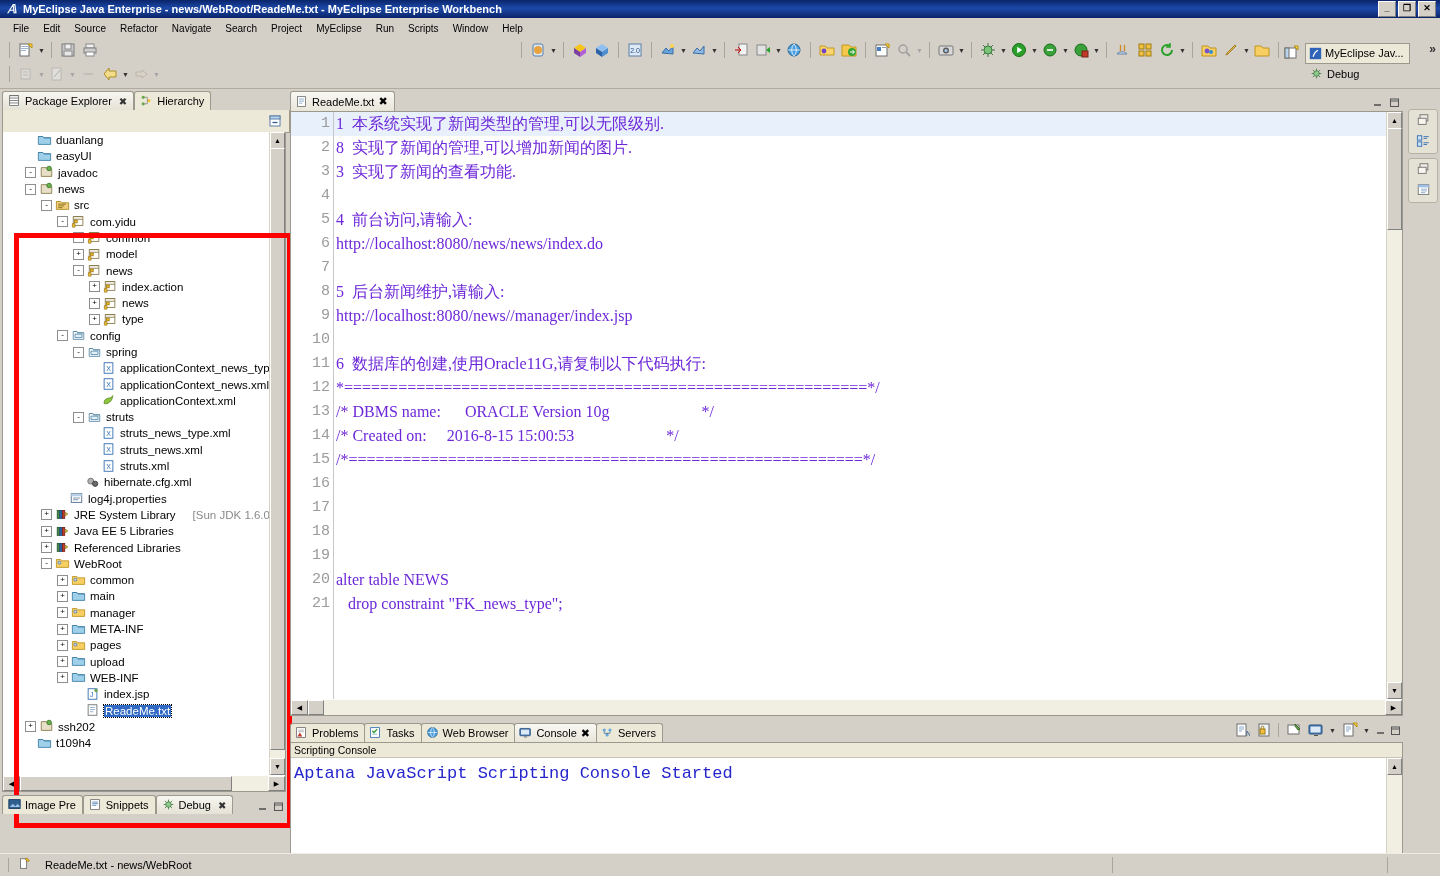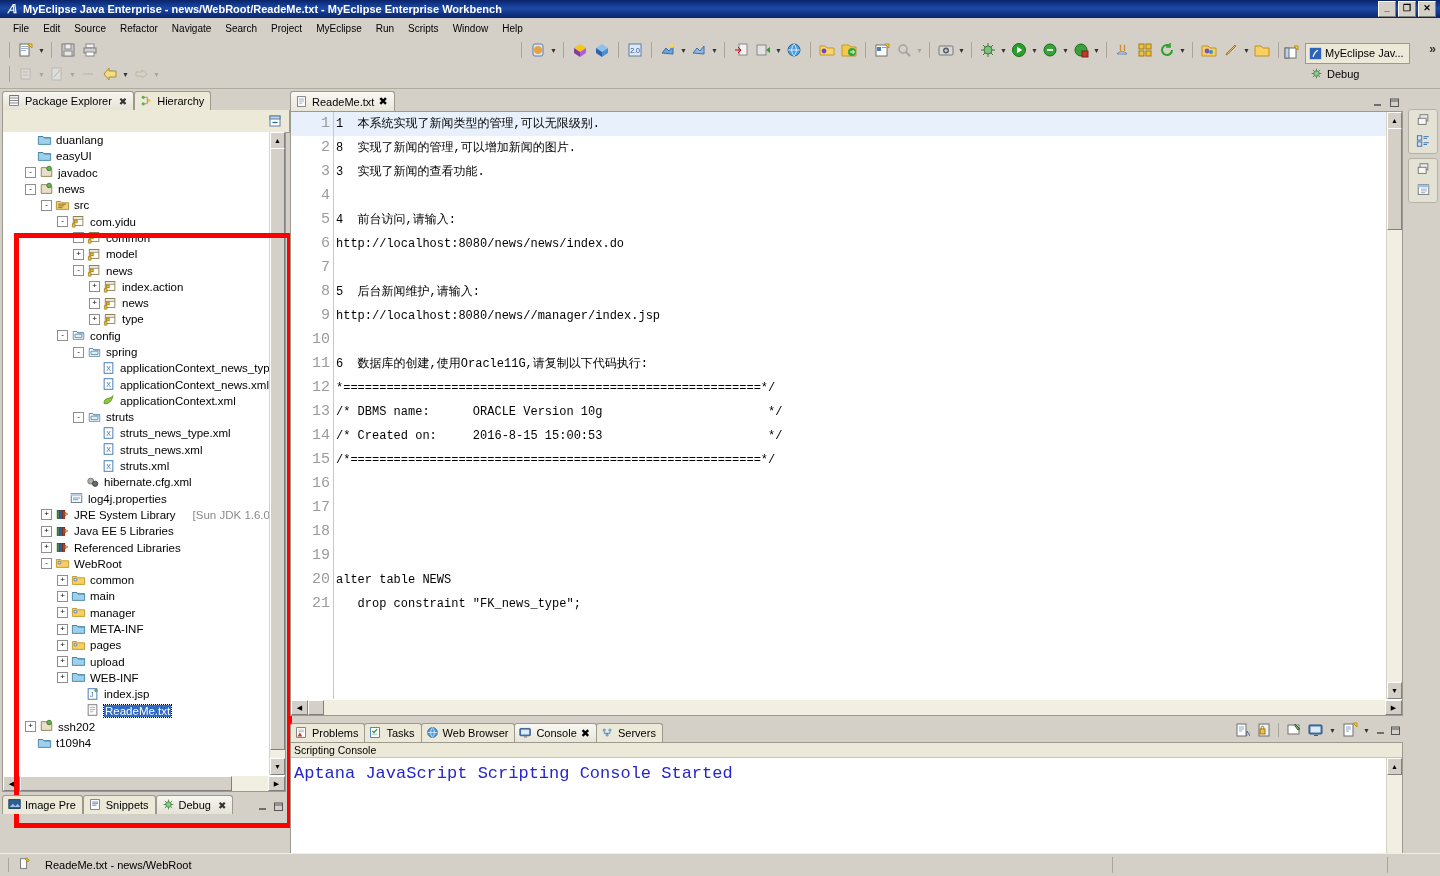"1 本系统实现了新闻类型的管理,可以无限级别." .cline { color: #000000 -> #6d28d9; font-family: Liberation Mono, monospace -> Liberation Serif, serif; font-size: 12px -> 16px }
